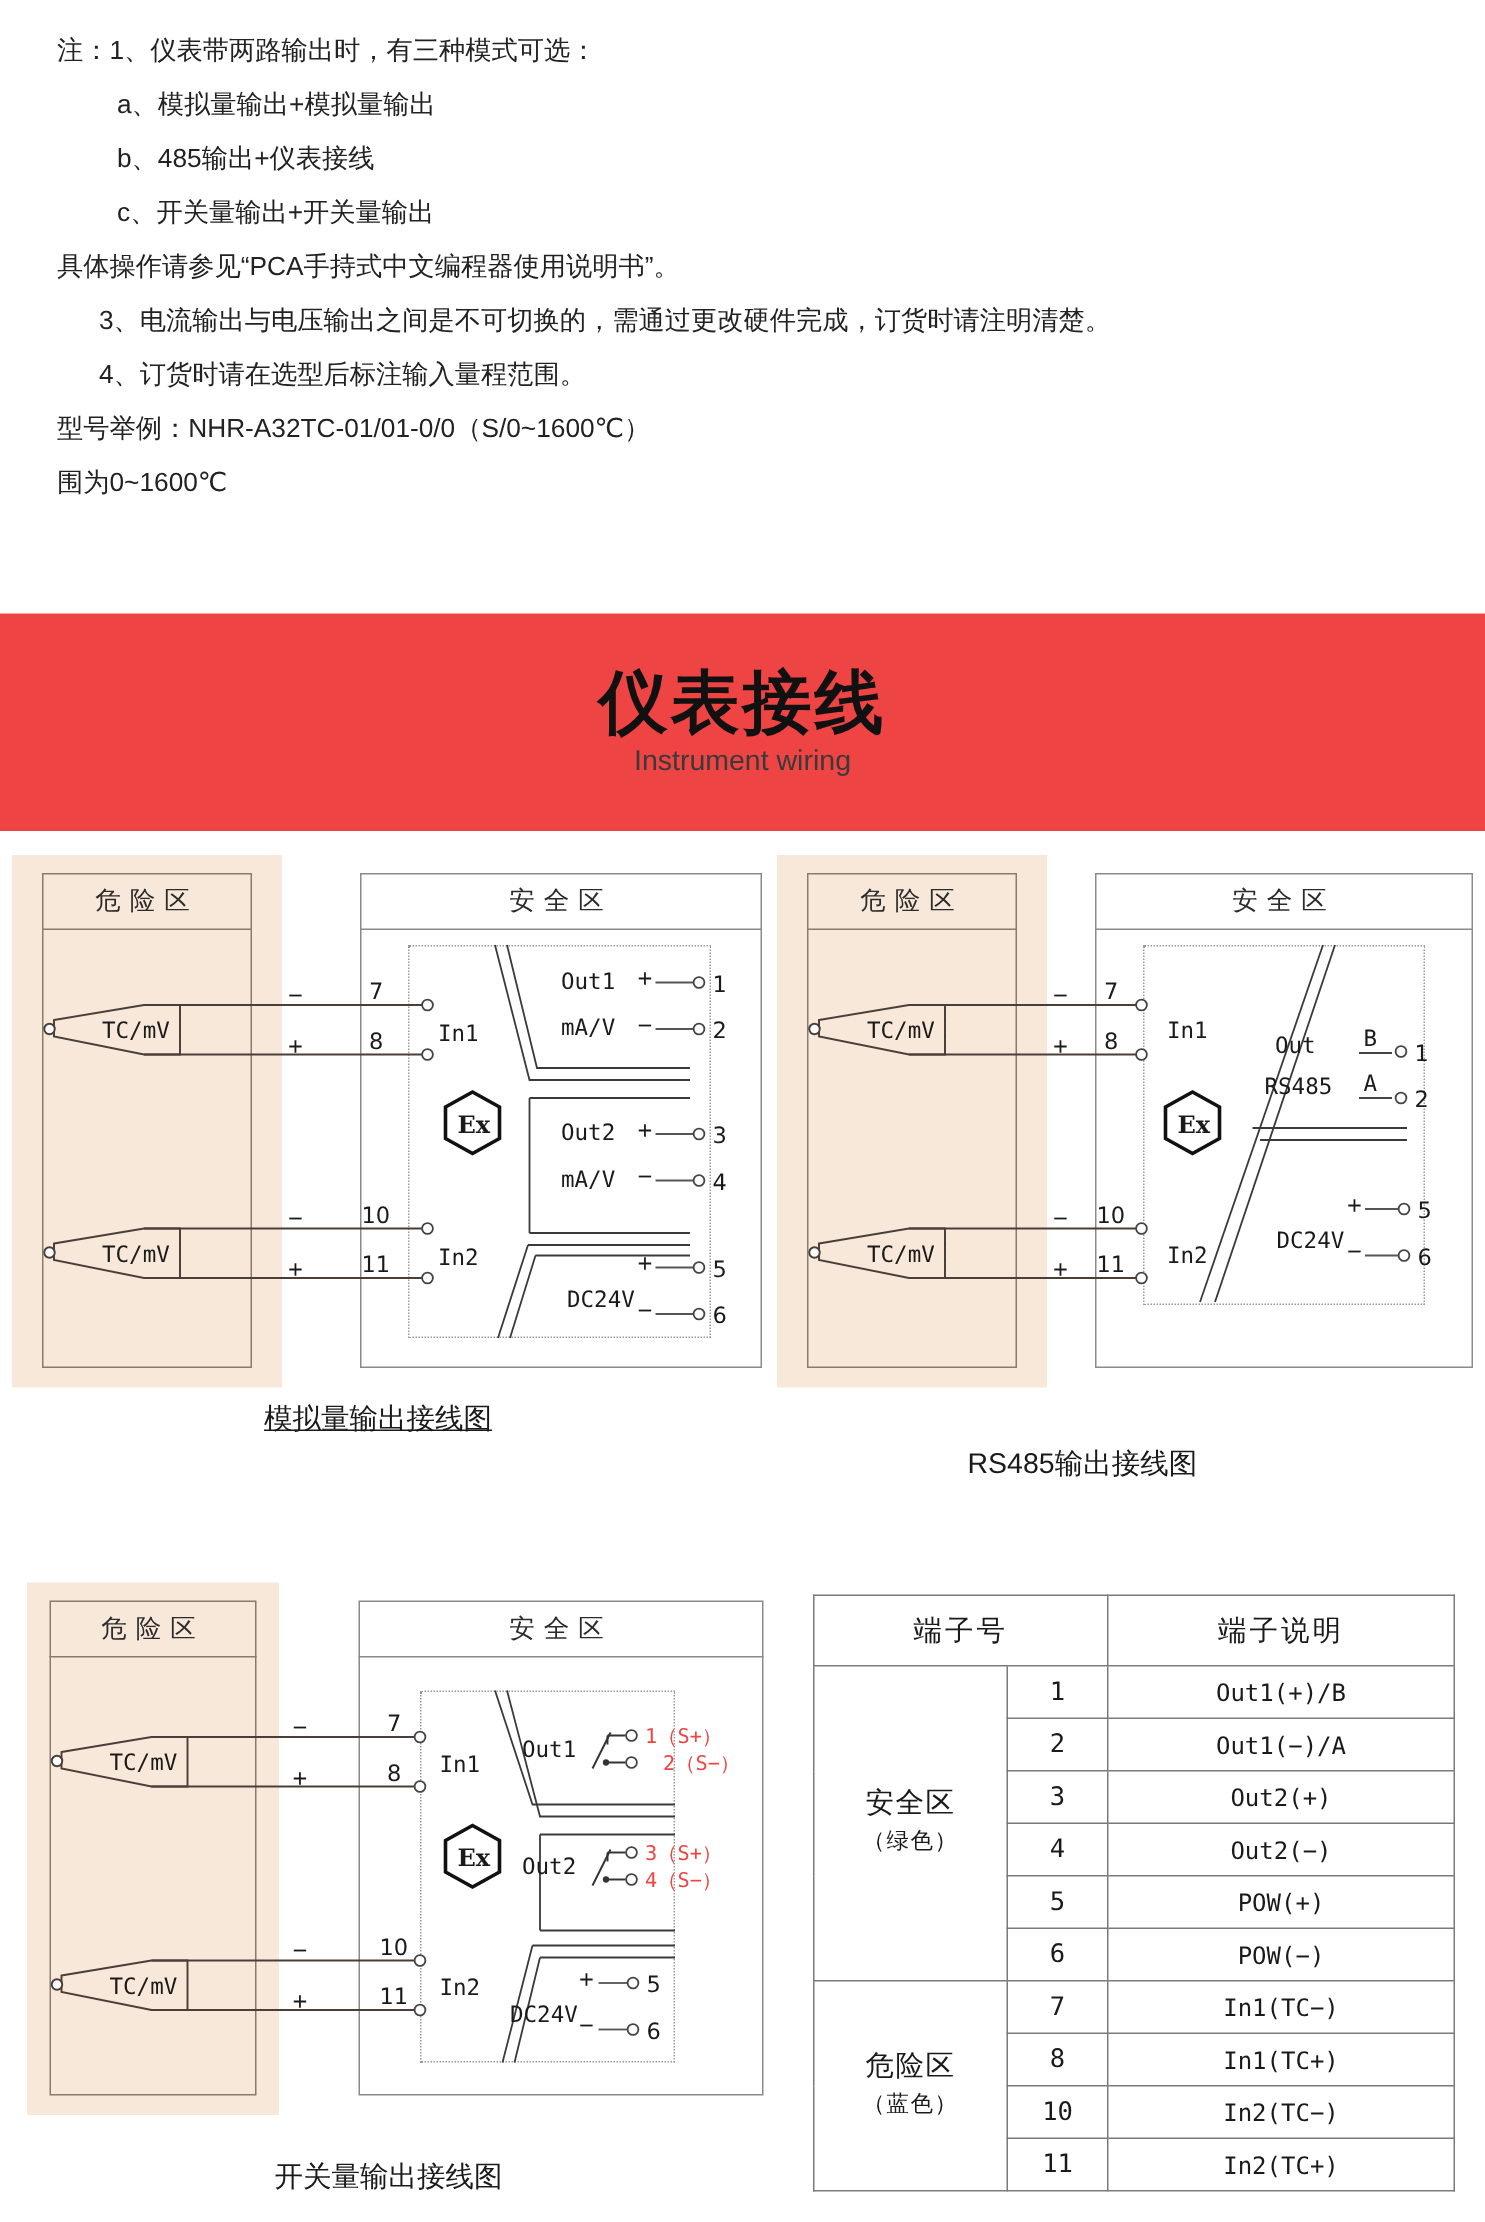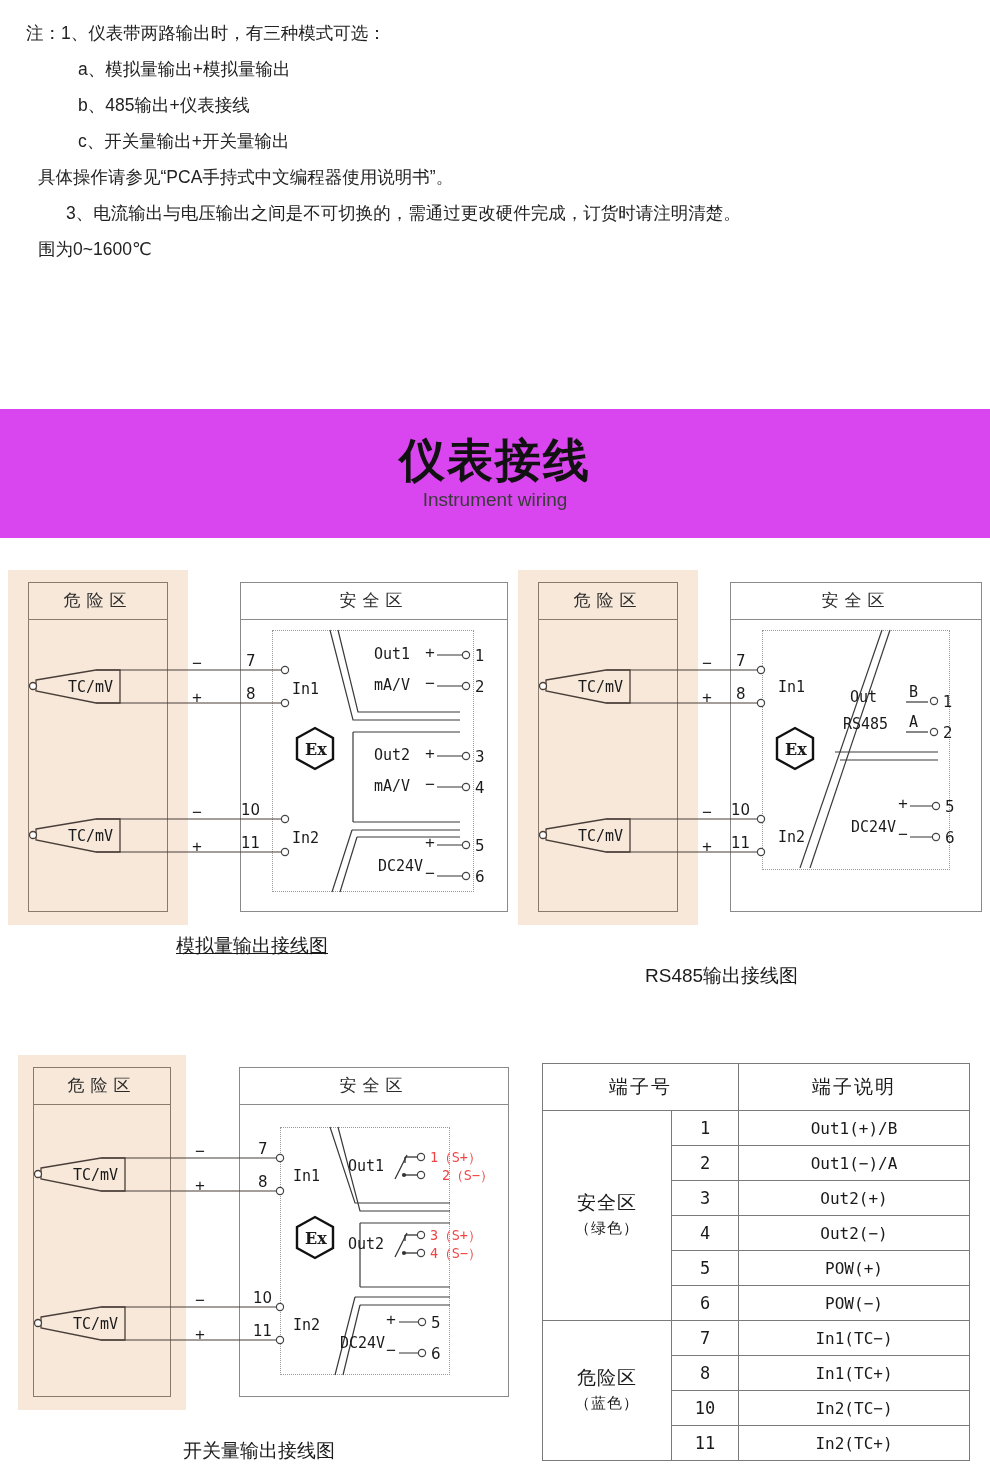"注：1、仪表带两路输出时，有三种模式可选：" .ind0 { padding-left: 26px -> 38px }
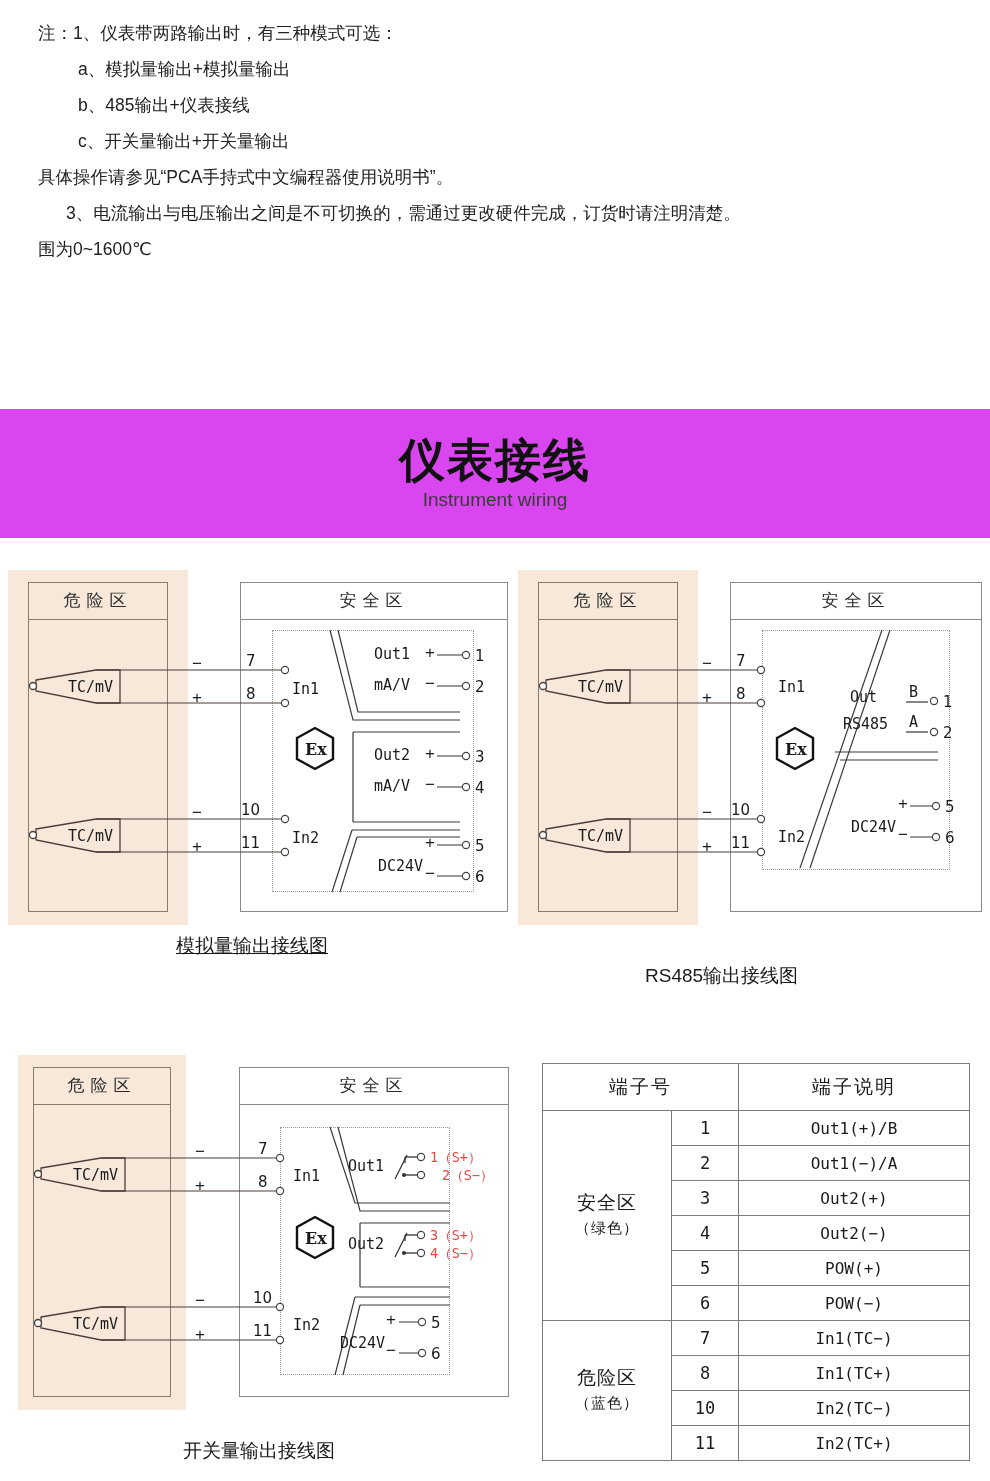"4、订货时请在选型后标注输入量程范围。" p.ind3 { html: none -> <p>4、订货时请在选型后标注输入量程范围。</p> }
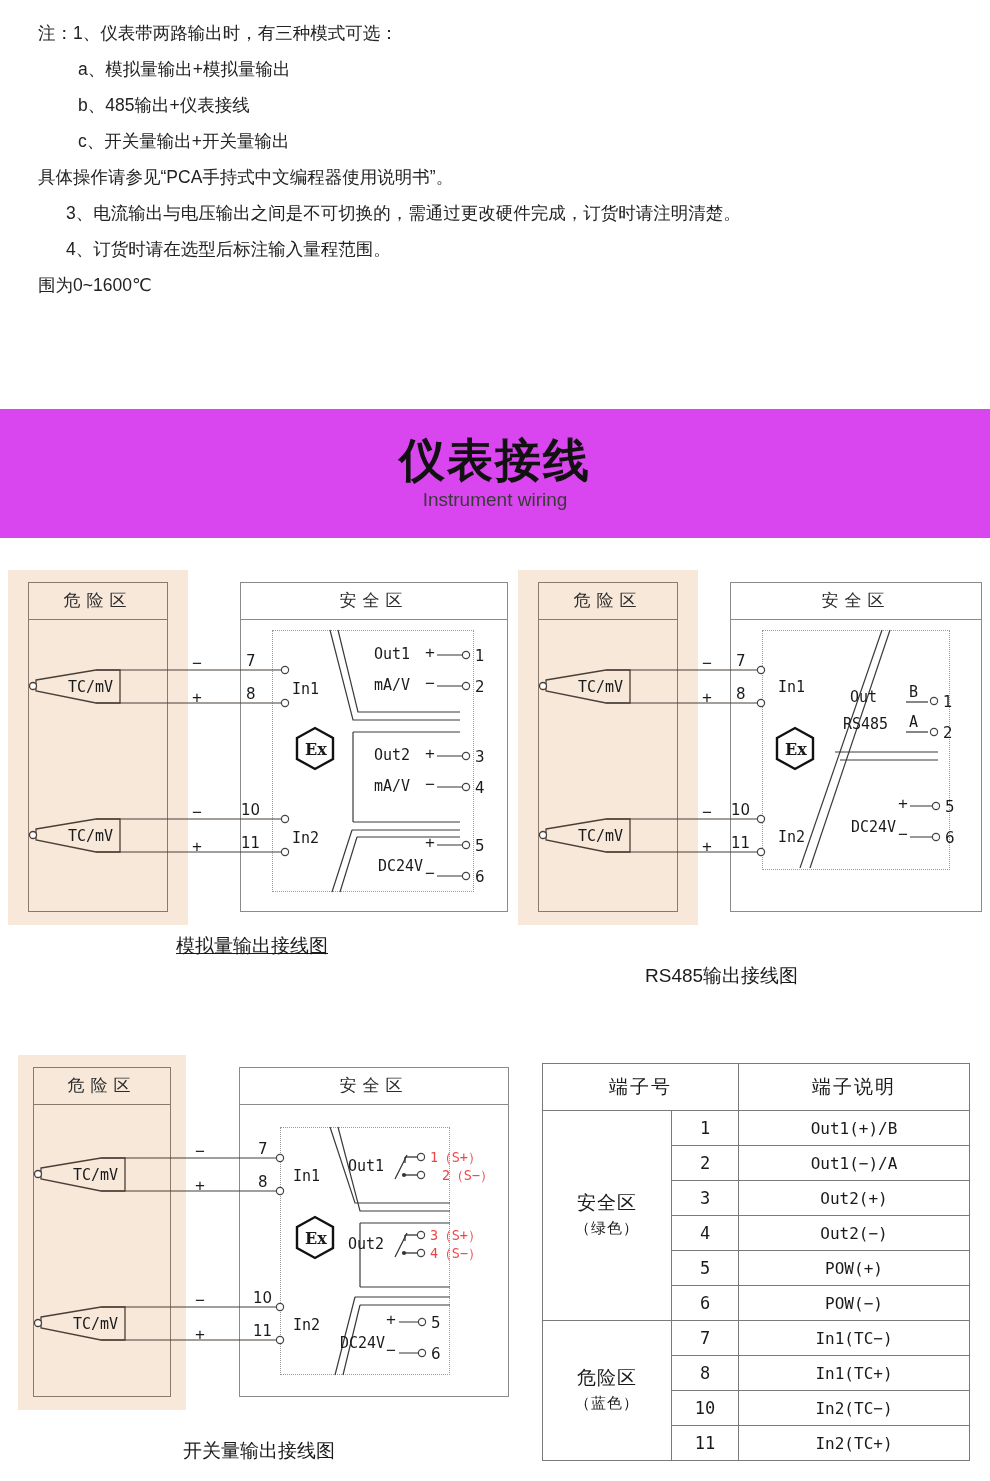"型号举例：NHR-A32TC-01/01-0/0（S/0~1600℃）" p.ind0 { html: none -> <p>型号举例：NHR-A32TC-01/01-0/0（S/0~1600℃）</p> }
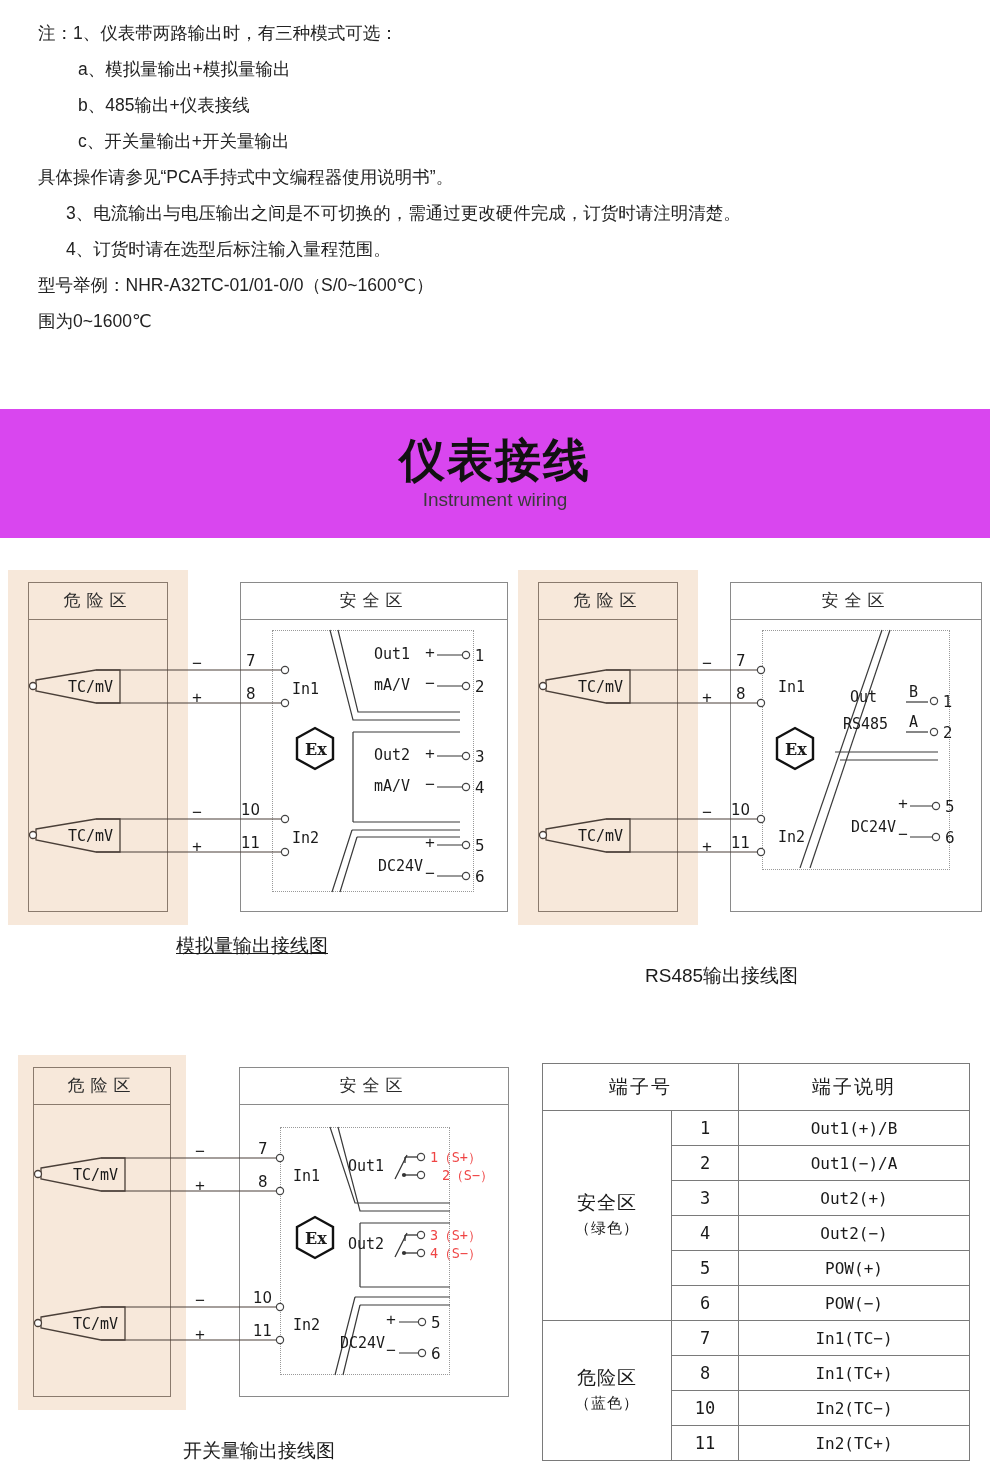"仪表接线" .banner { background: #d946ef -> #ef4444; height: 129px -> 145px }
